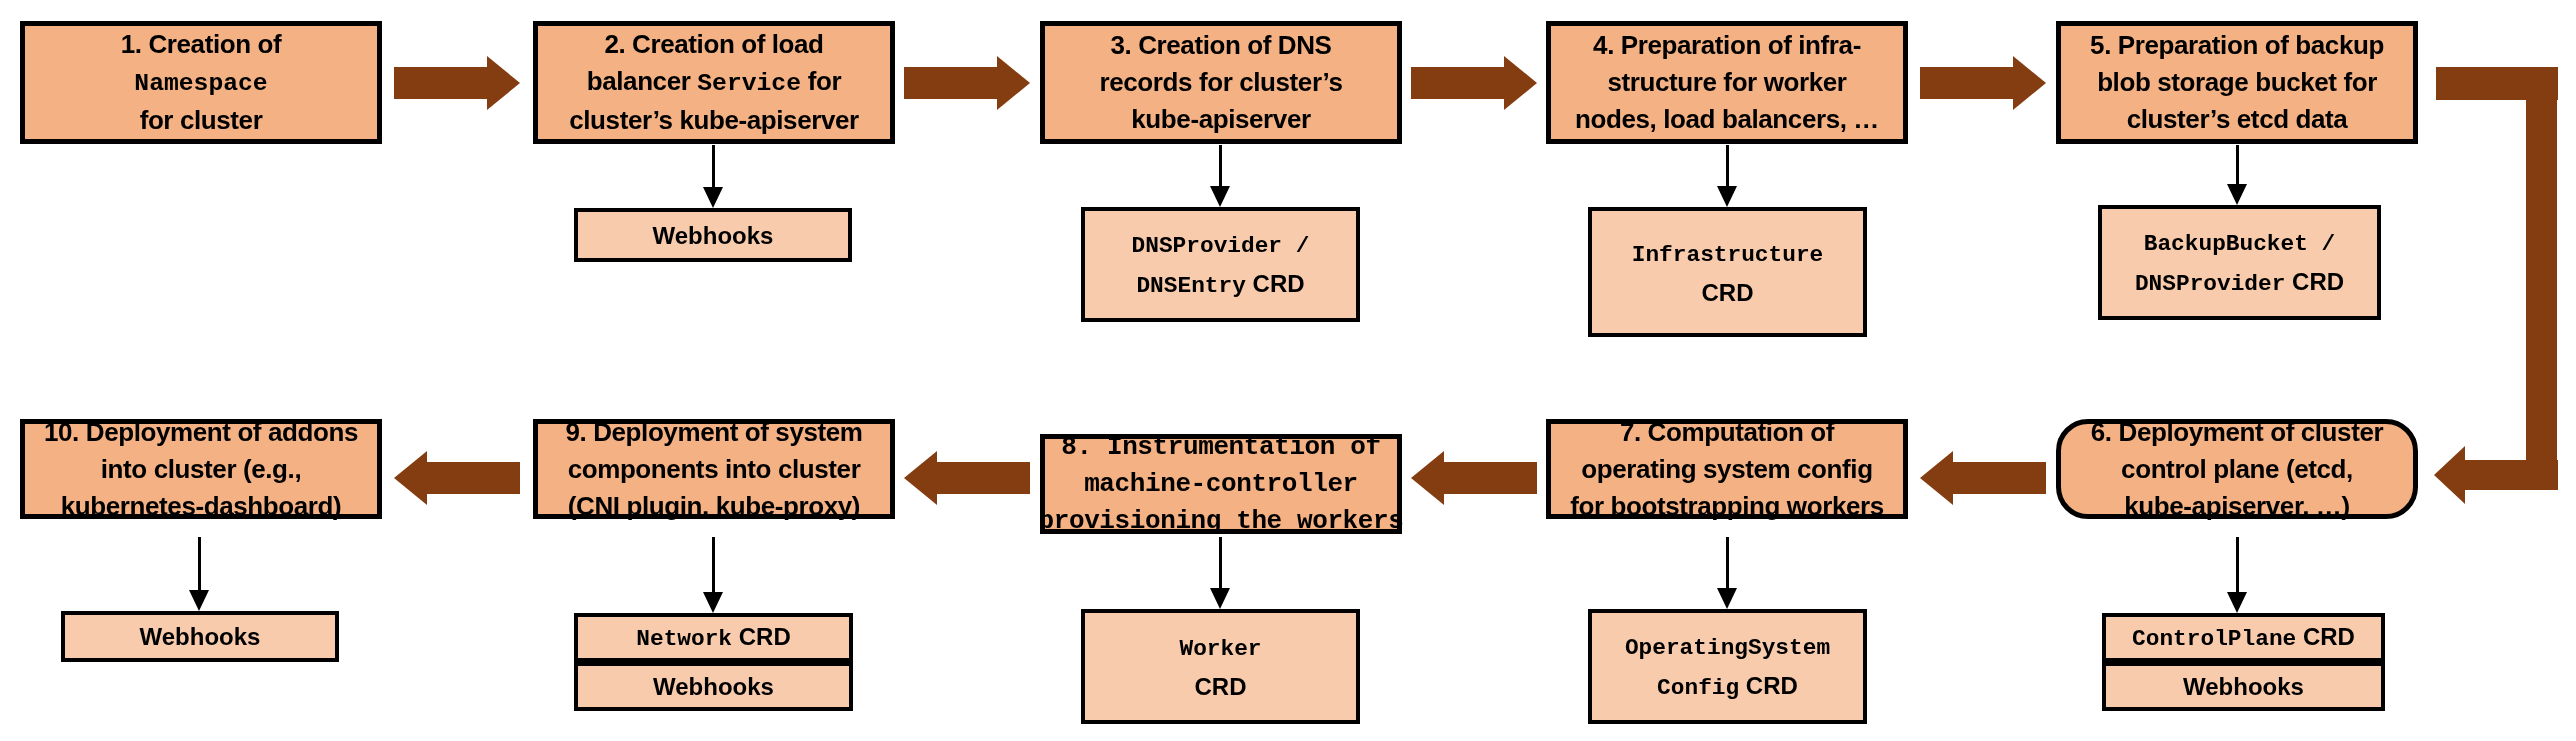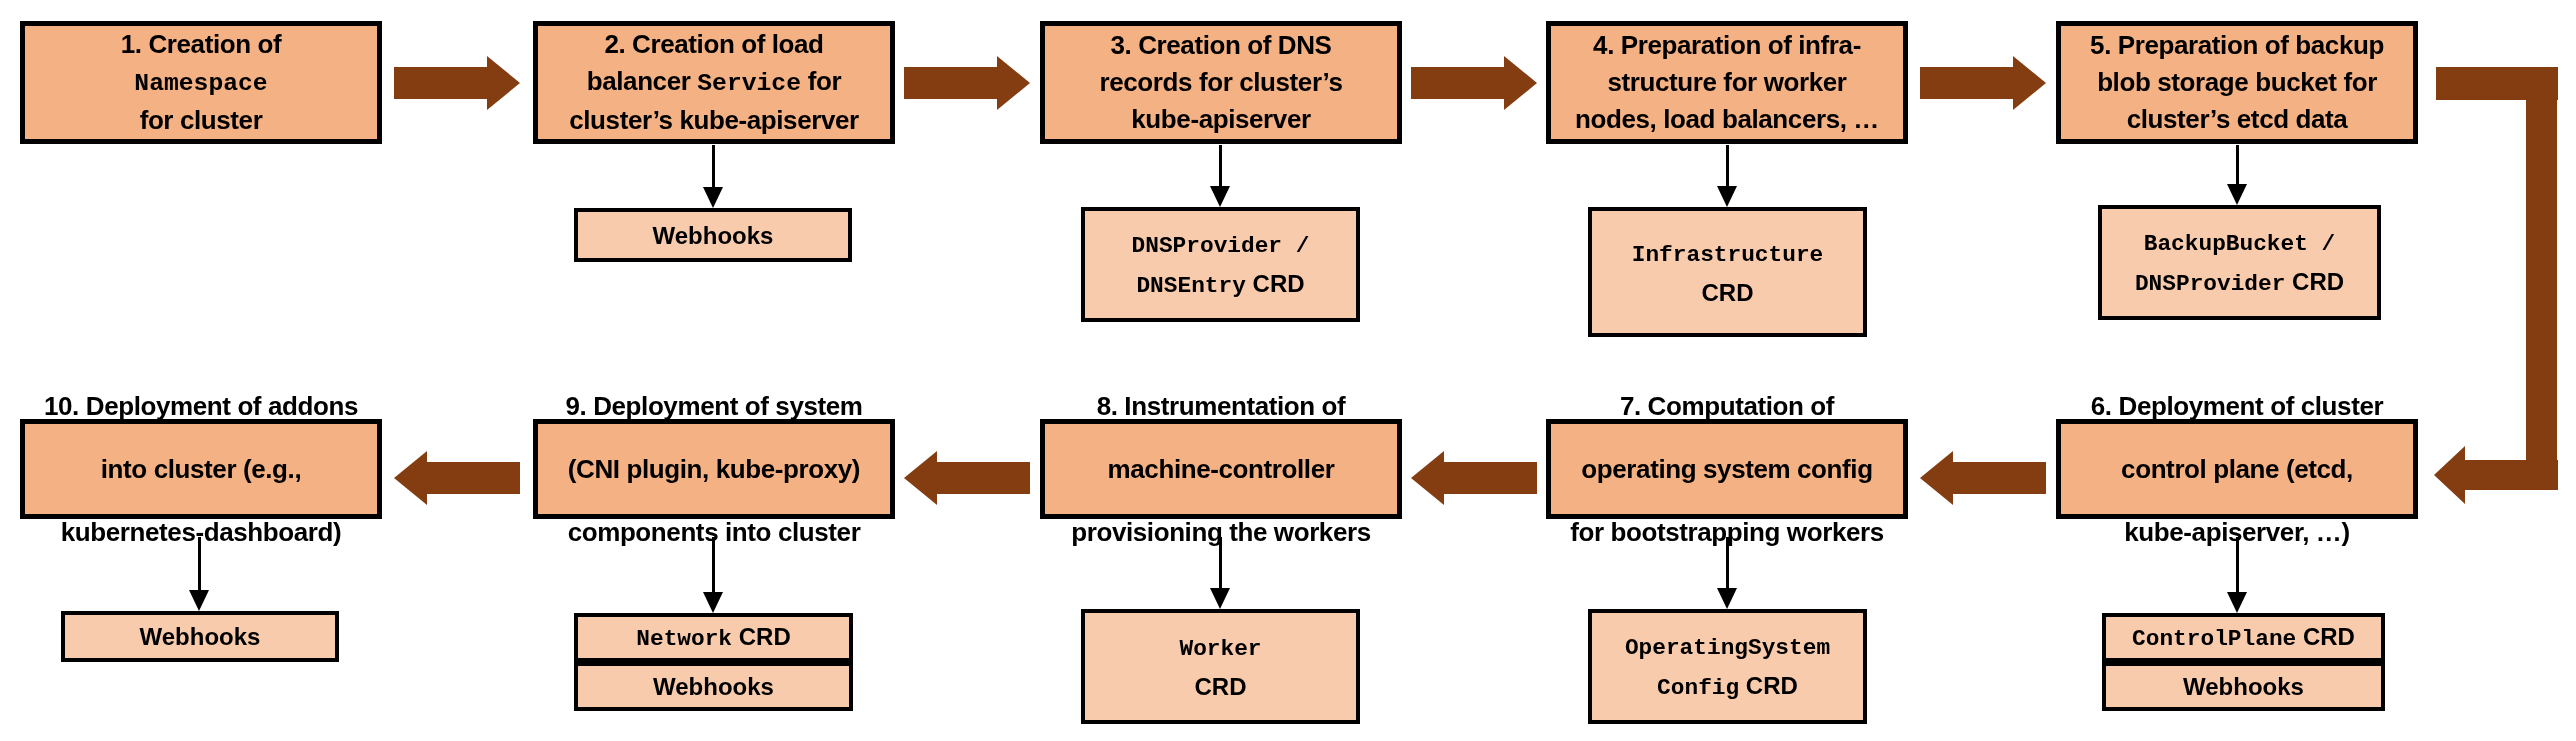"10. Deployment of addons" .r2 { gap: 26px -> none }
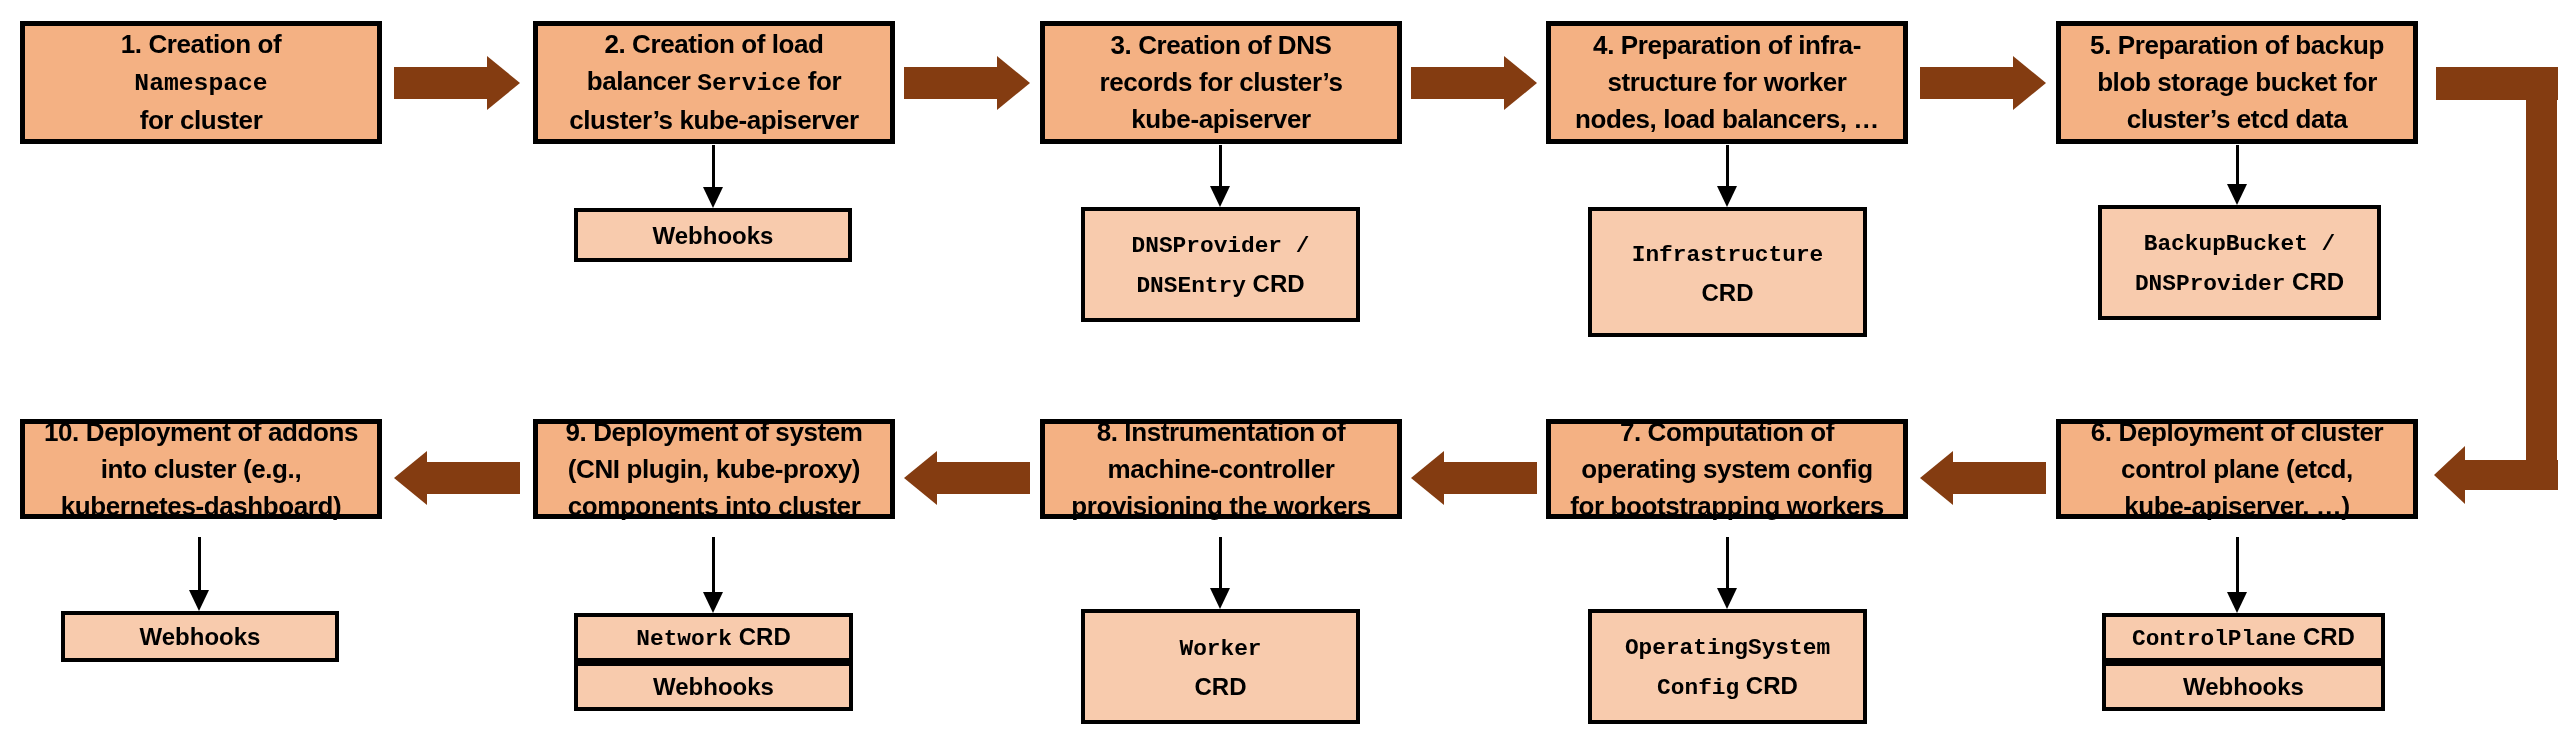"8. Instrumentation of" div.main-box { font-family: none -> Liberation Mono, monospace; top: 419px -> 434px }
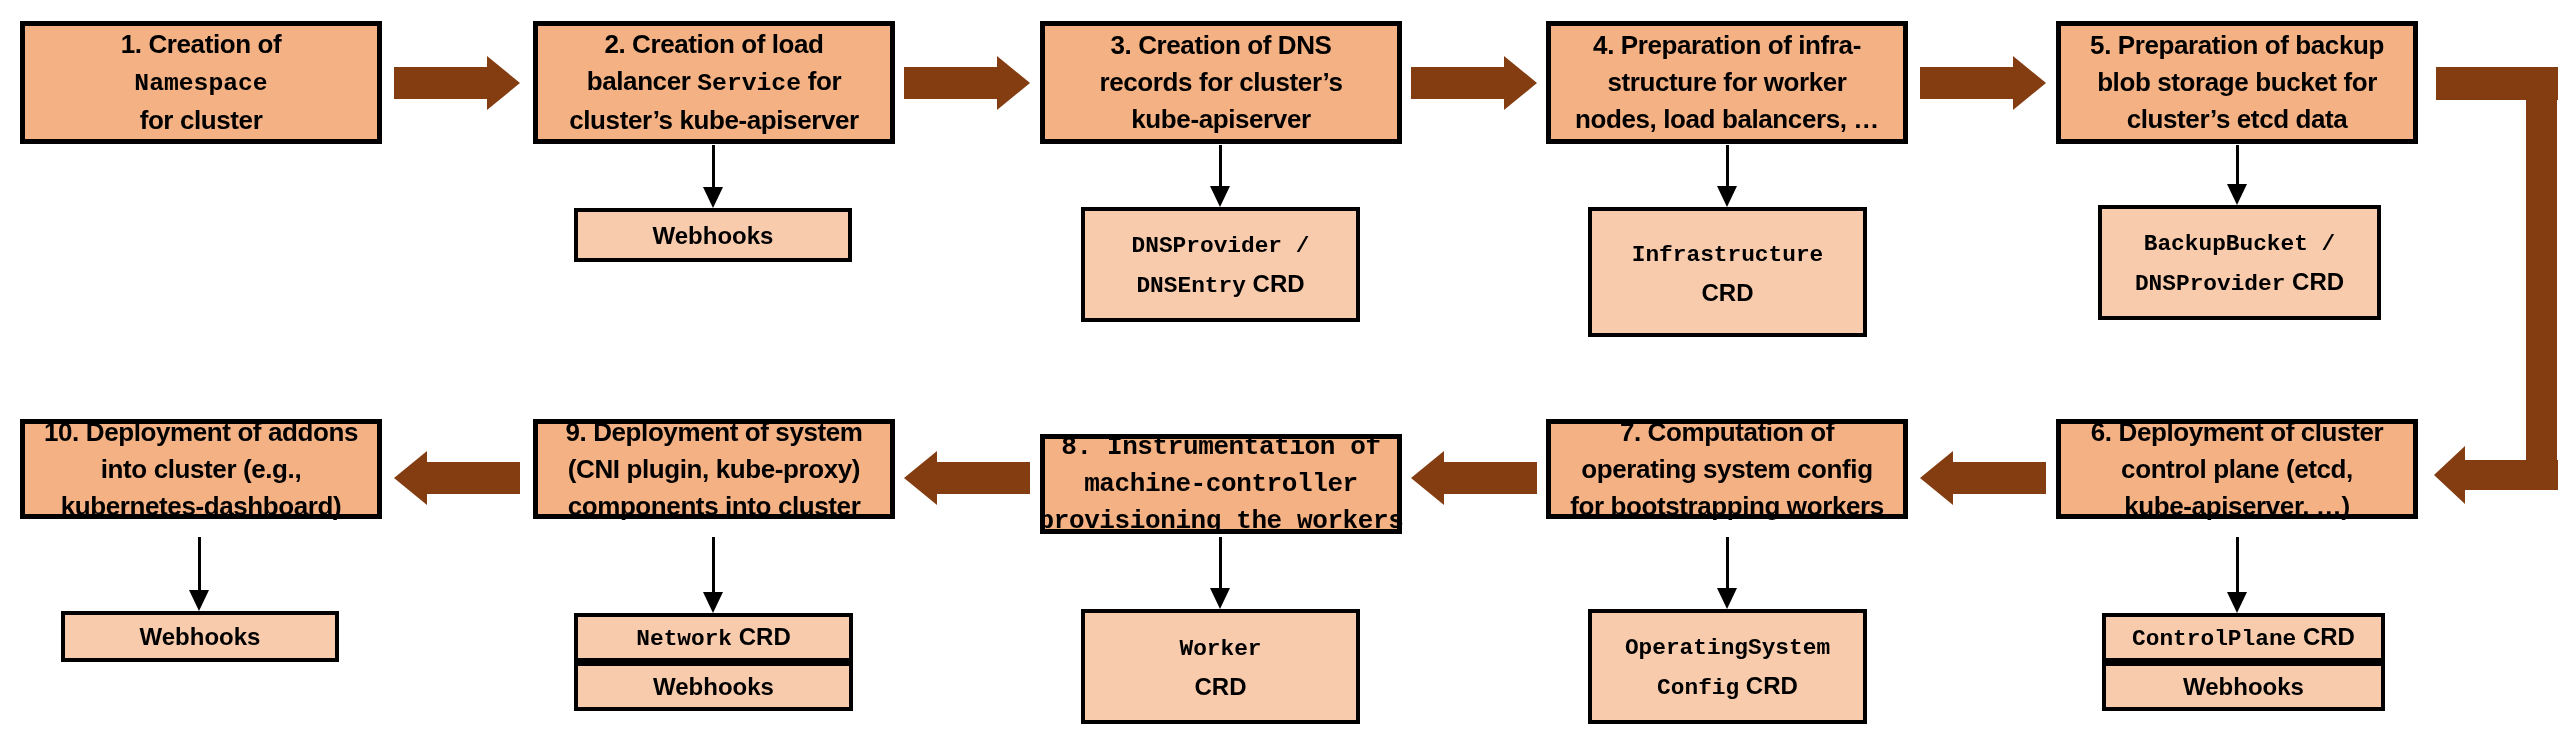"6. Deployment of cluster" div.main-box { border-radius: none -> 32px }
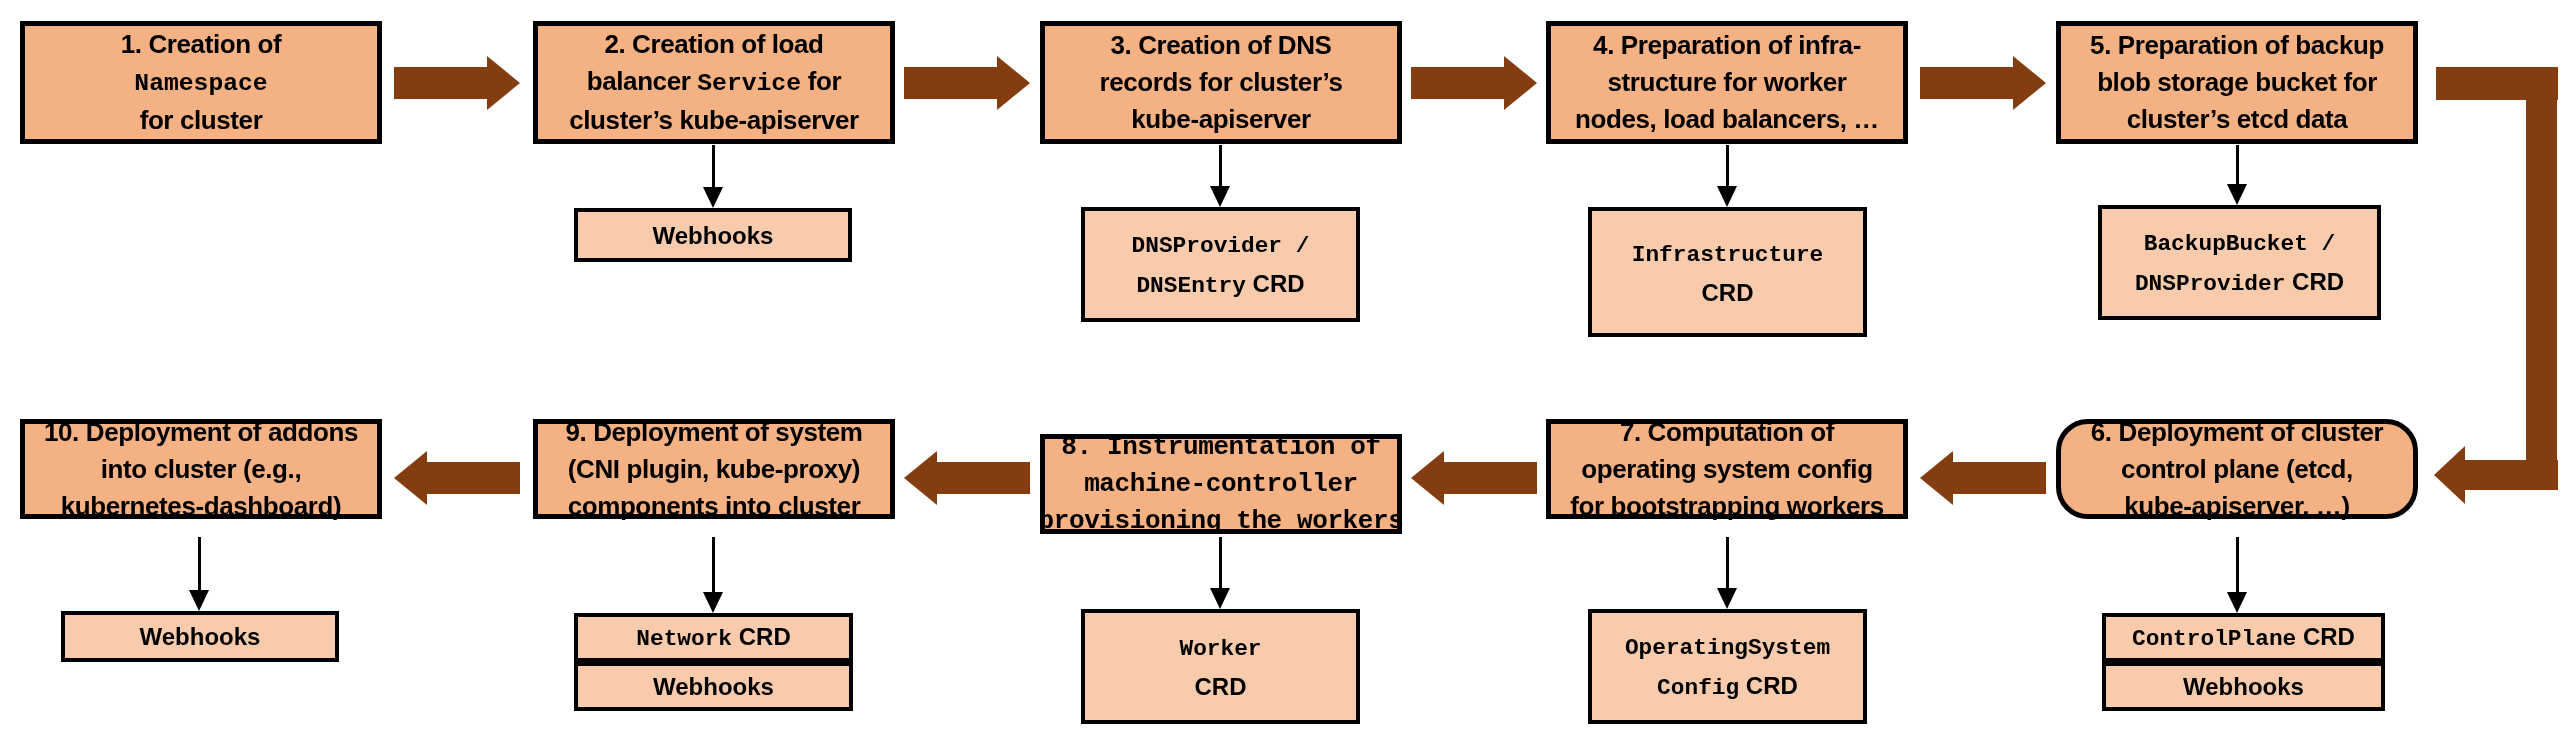"(CNI plugin, kube-proxy)" div.tl { order: before "components into cluster" -> after "components into cluster" }
